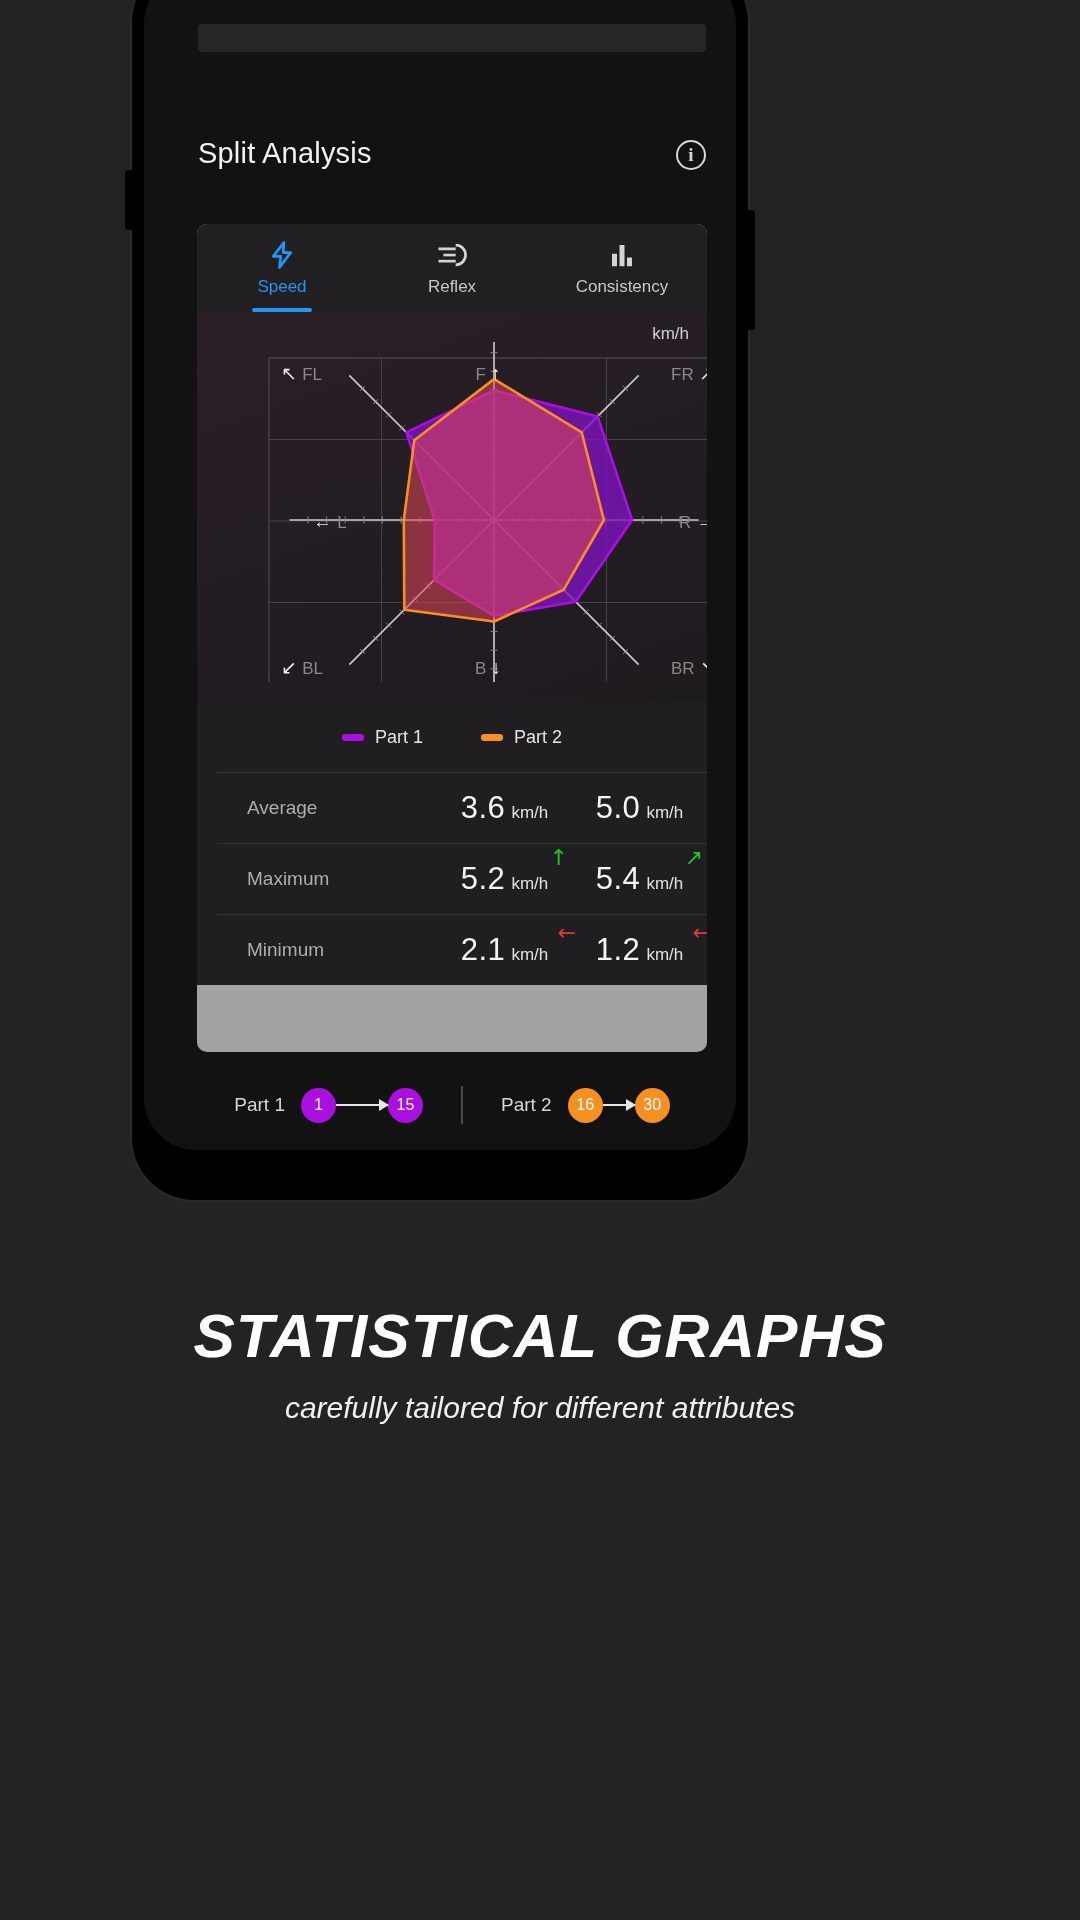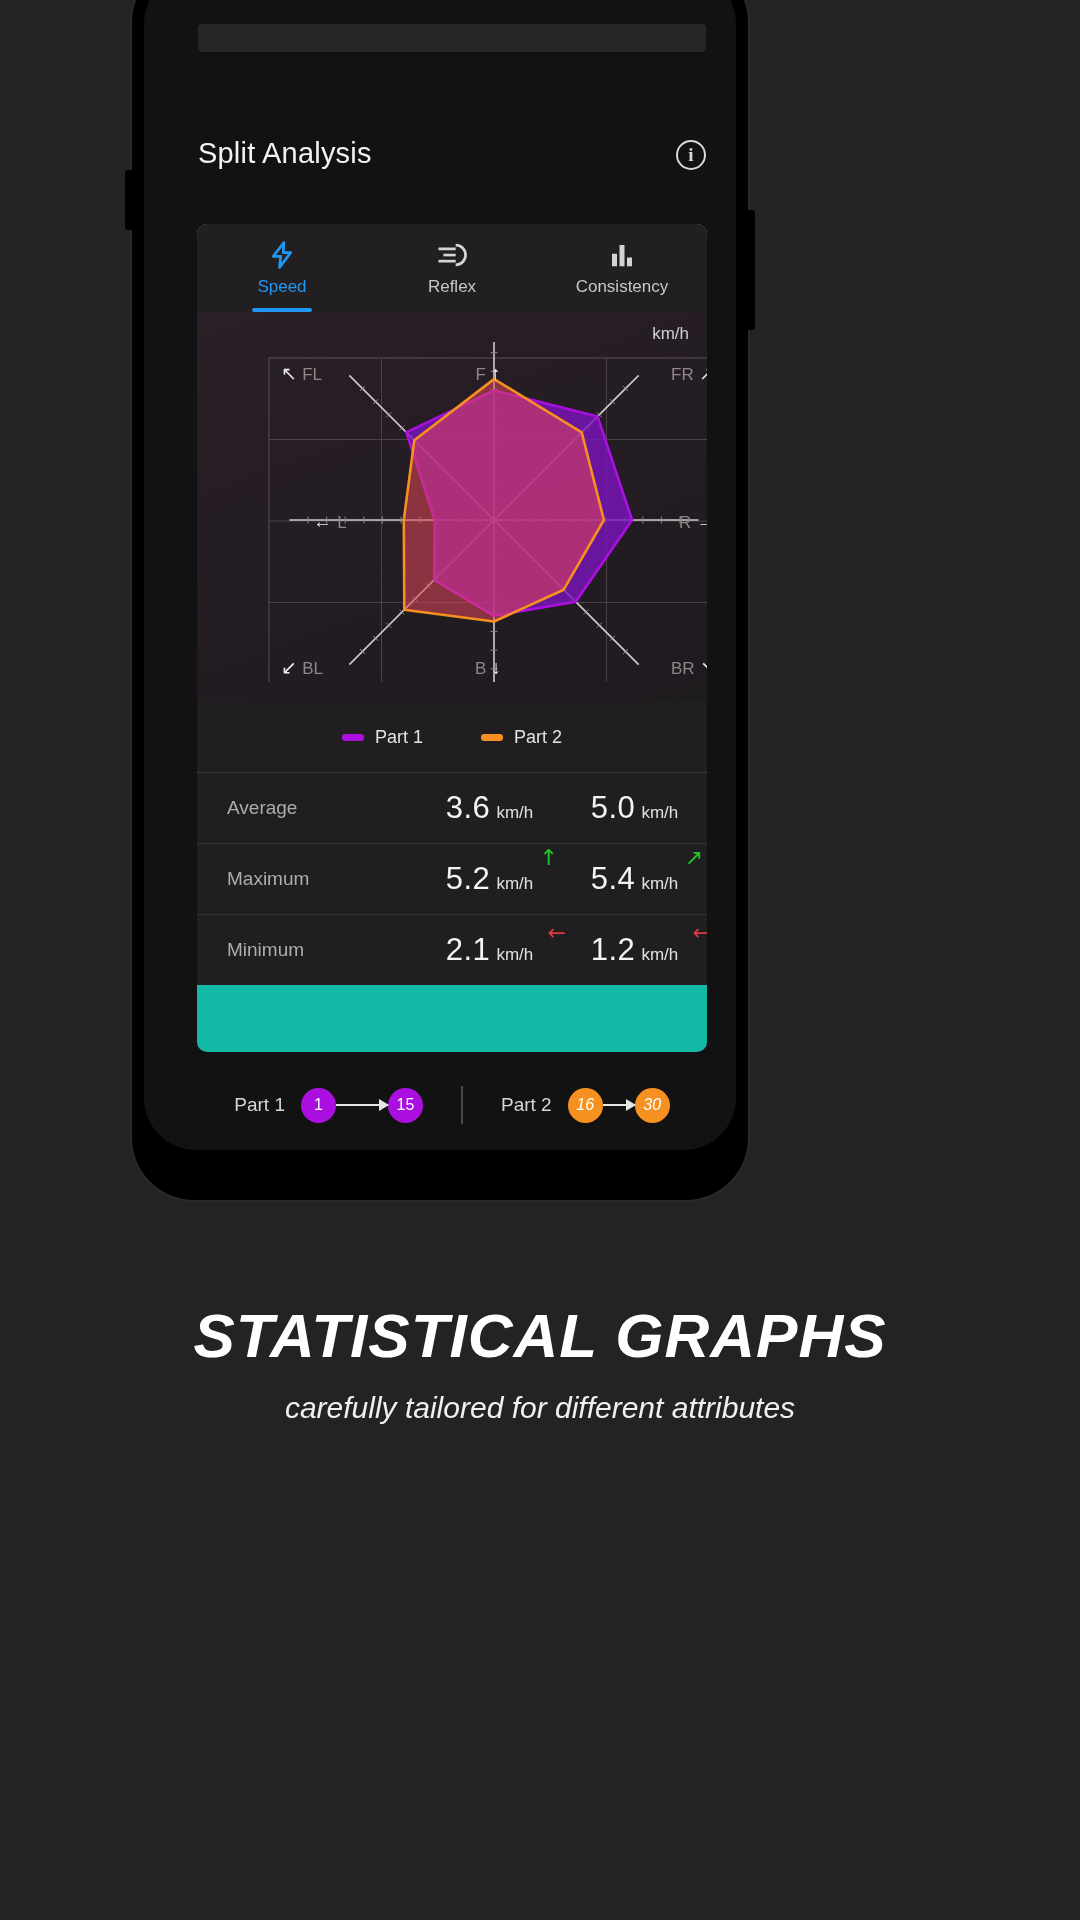"Speed" #analysis-card { background: #14b8a6 -> #a3a3a3 }
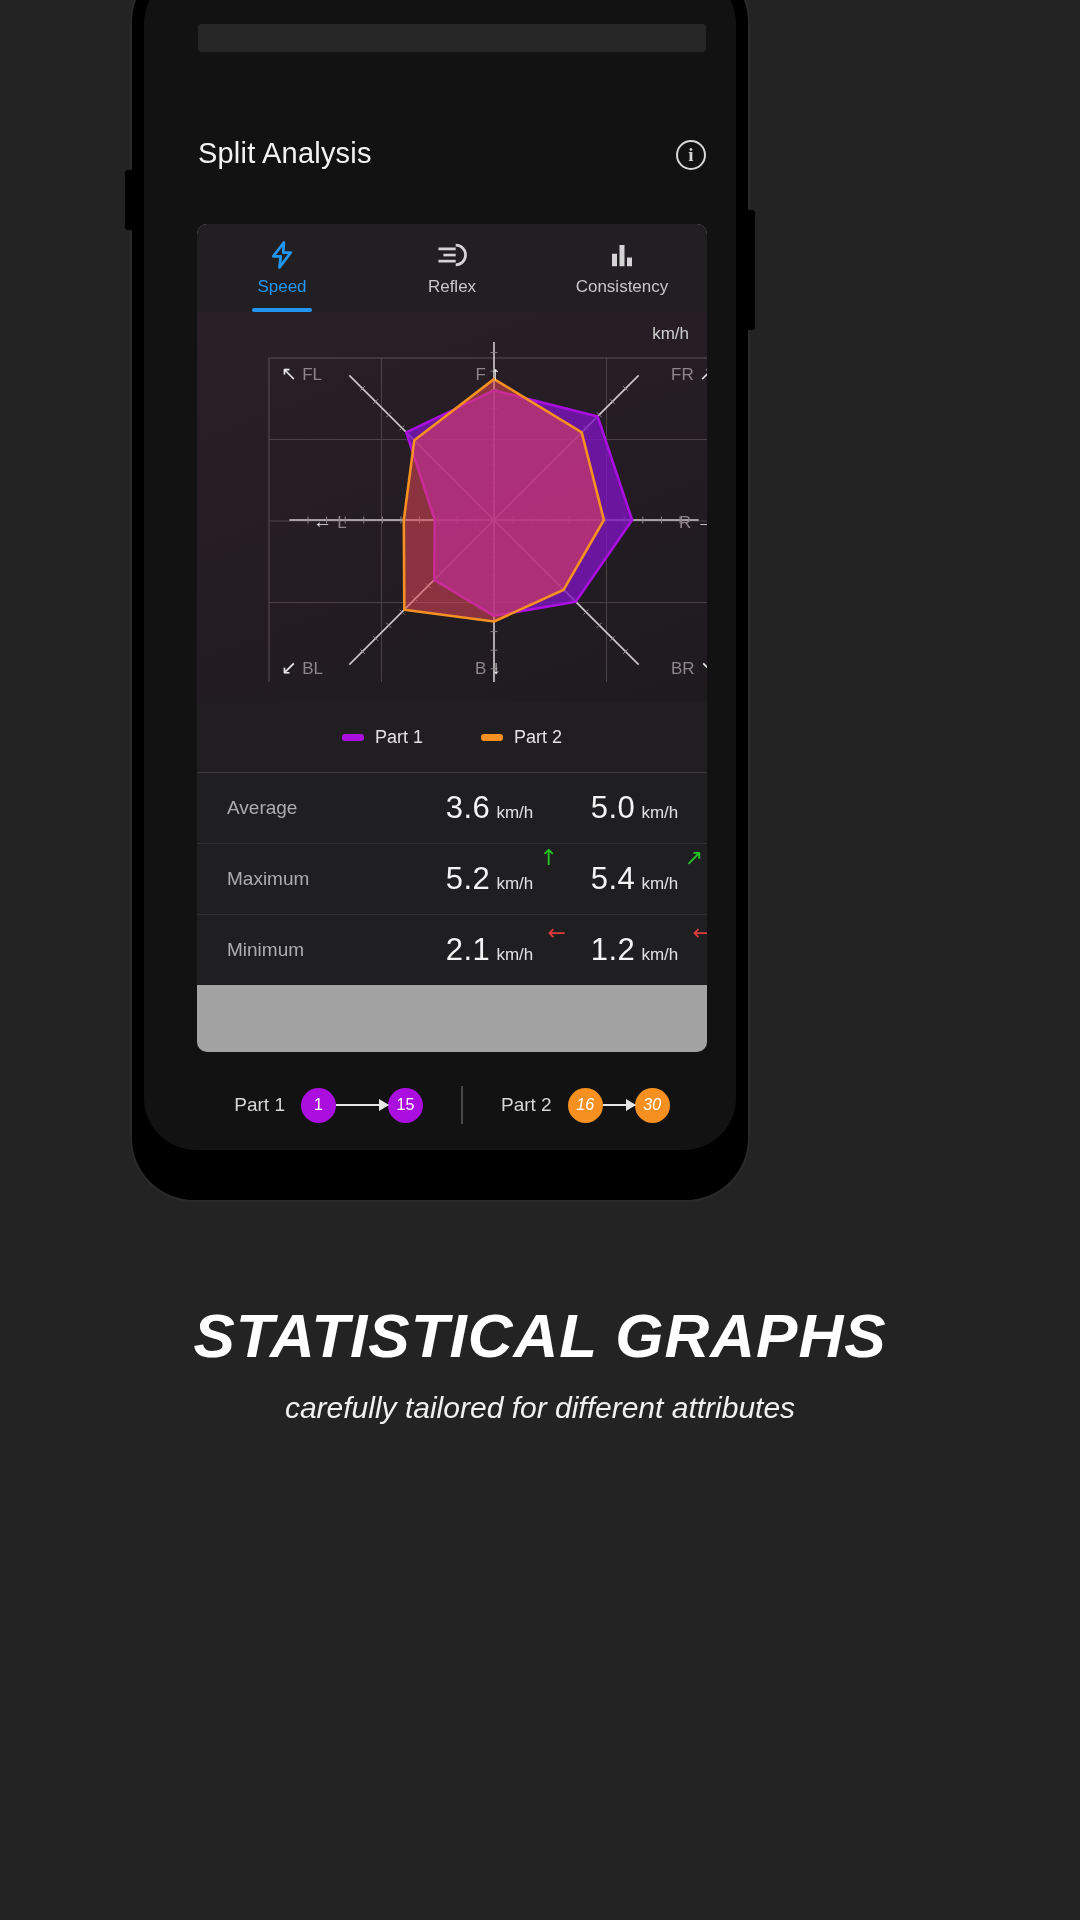"Average" #stats { padding-left: none -> 20px }
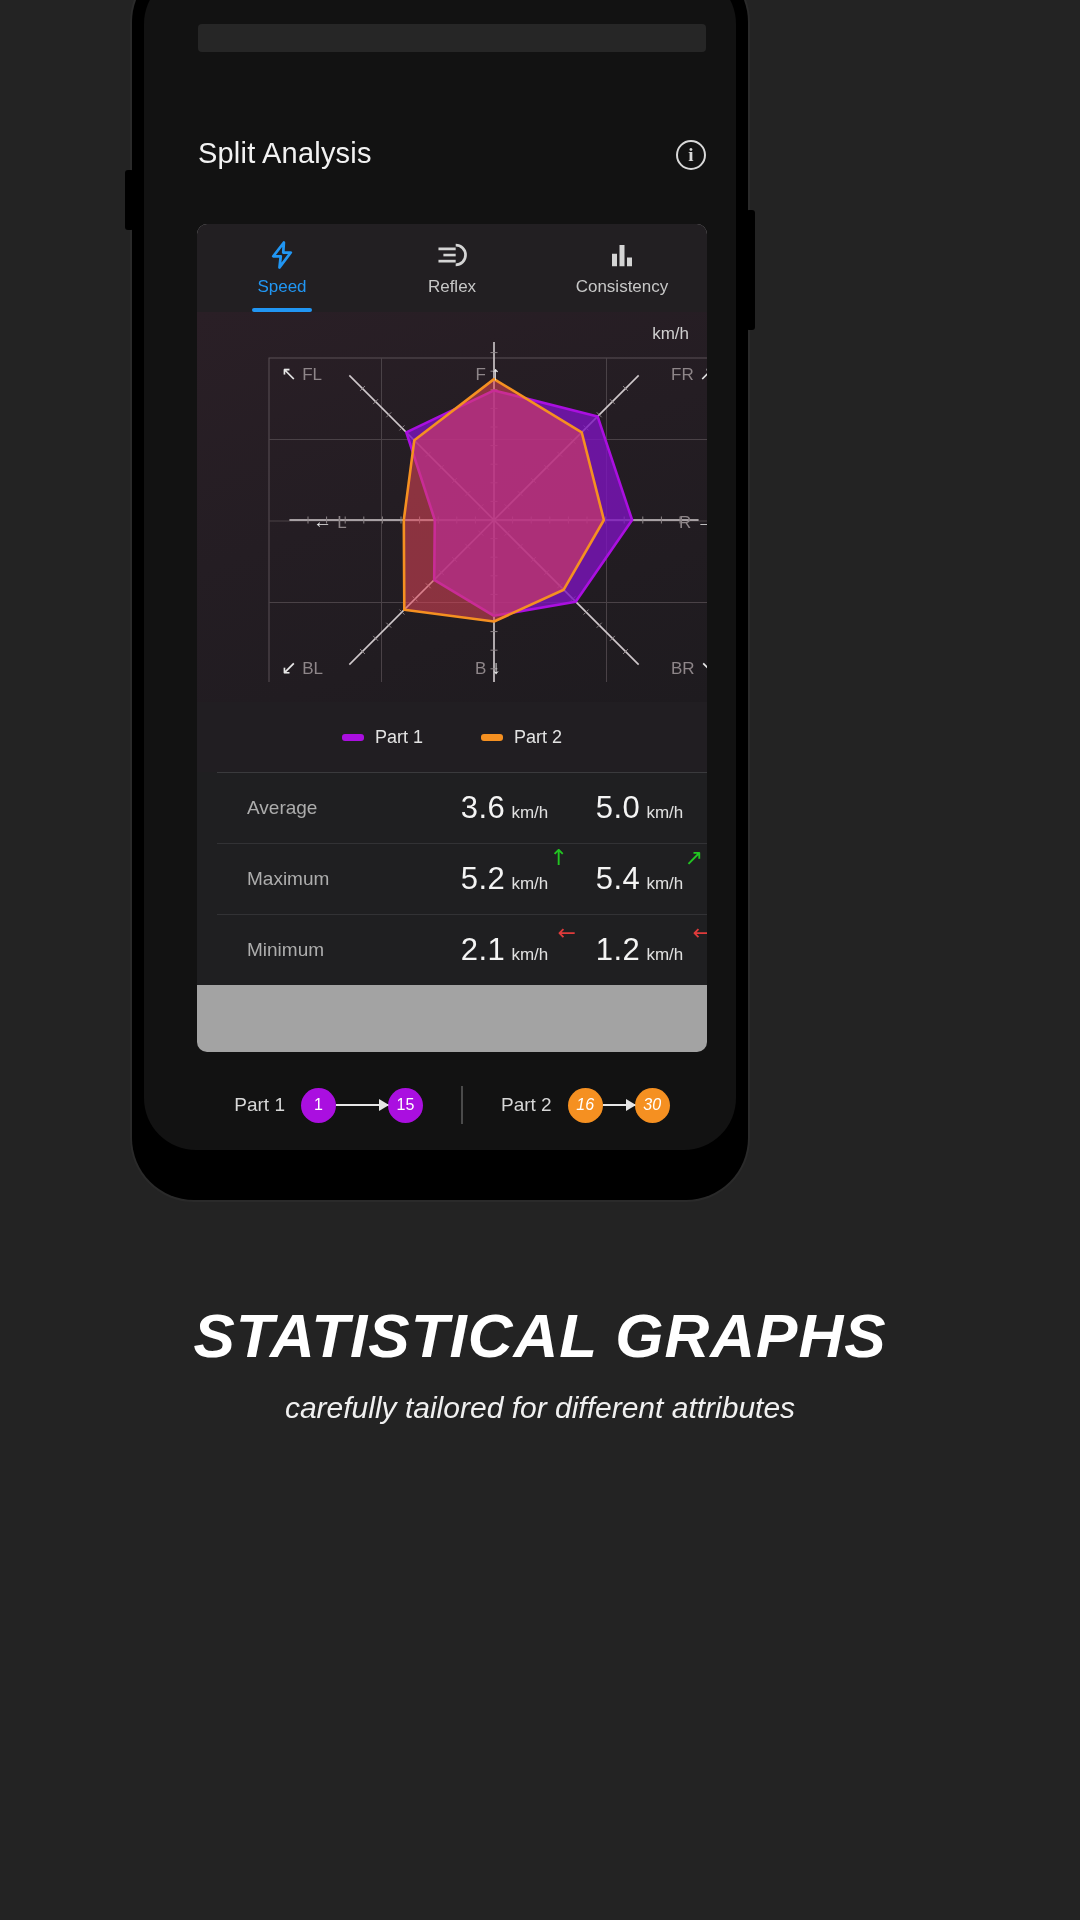"16" .dot.p2 { font-style: italic -> none }
